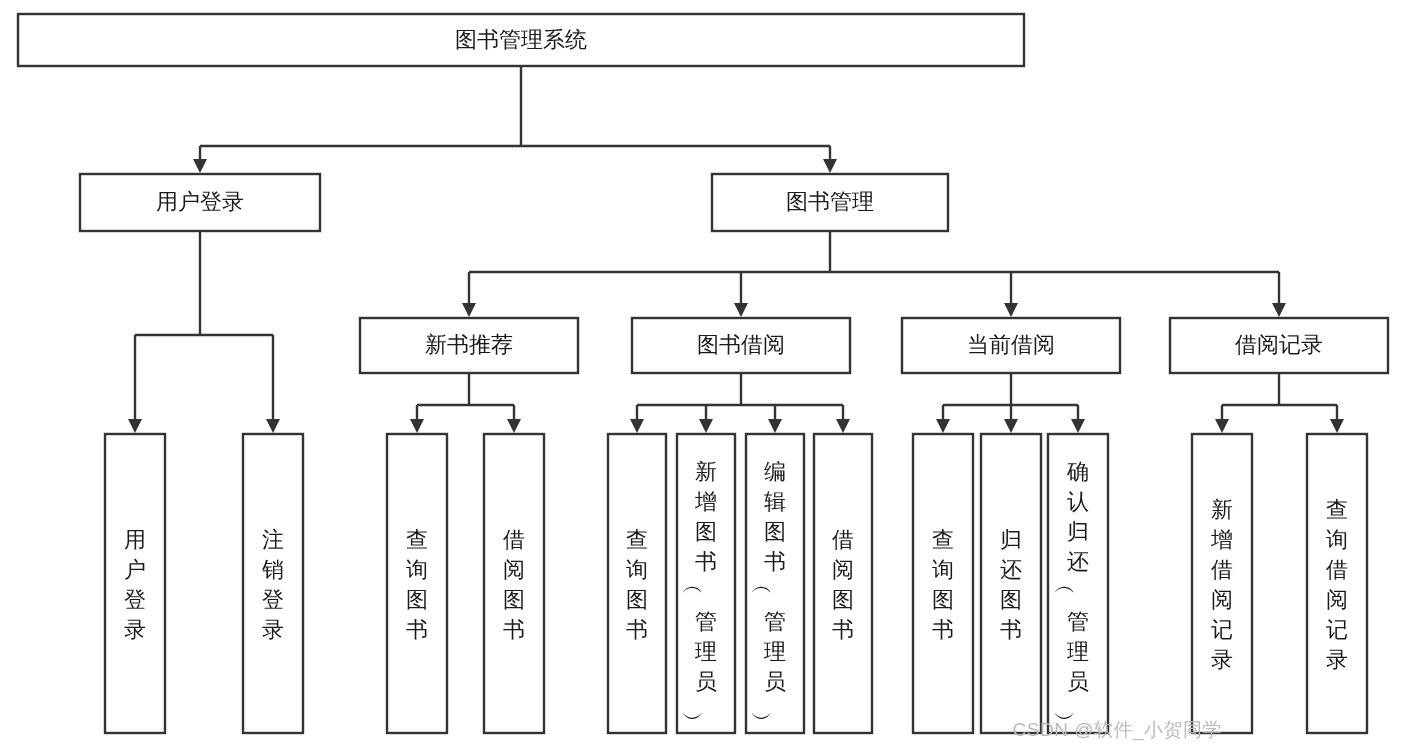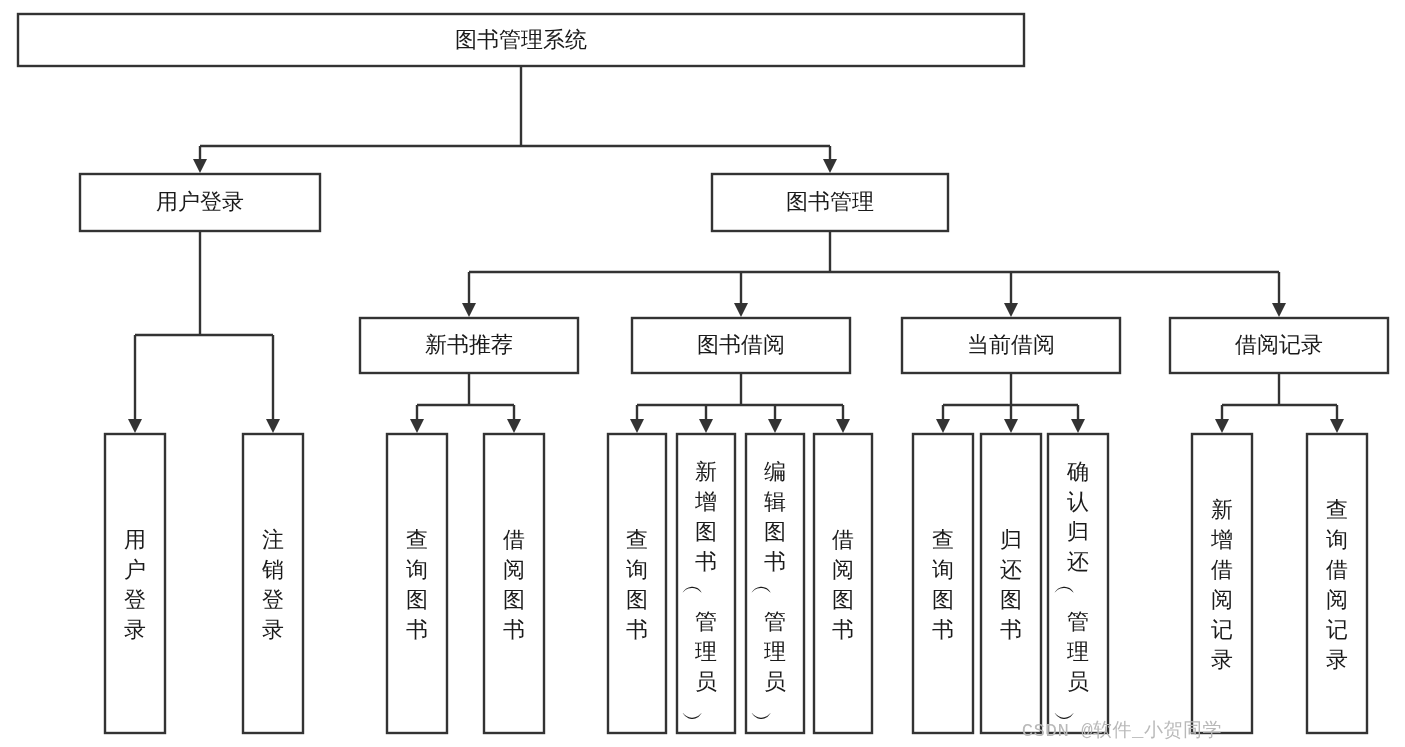"CSDN @软件_小贺同学" .watermark { font-family: Liberation Mono, monospace -> Liberation Sans, sans-serif }
